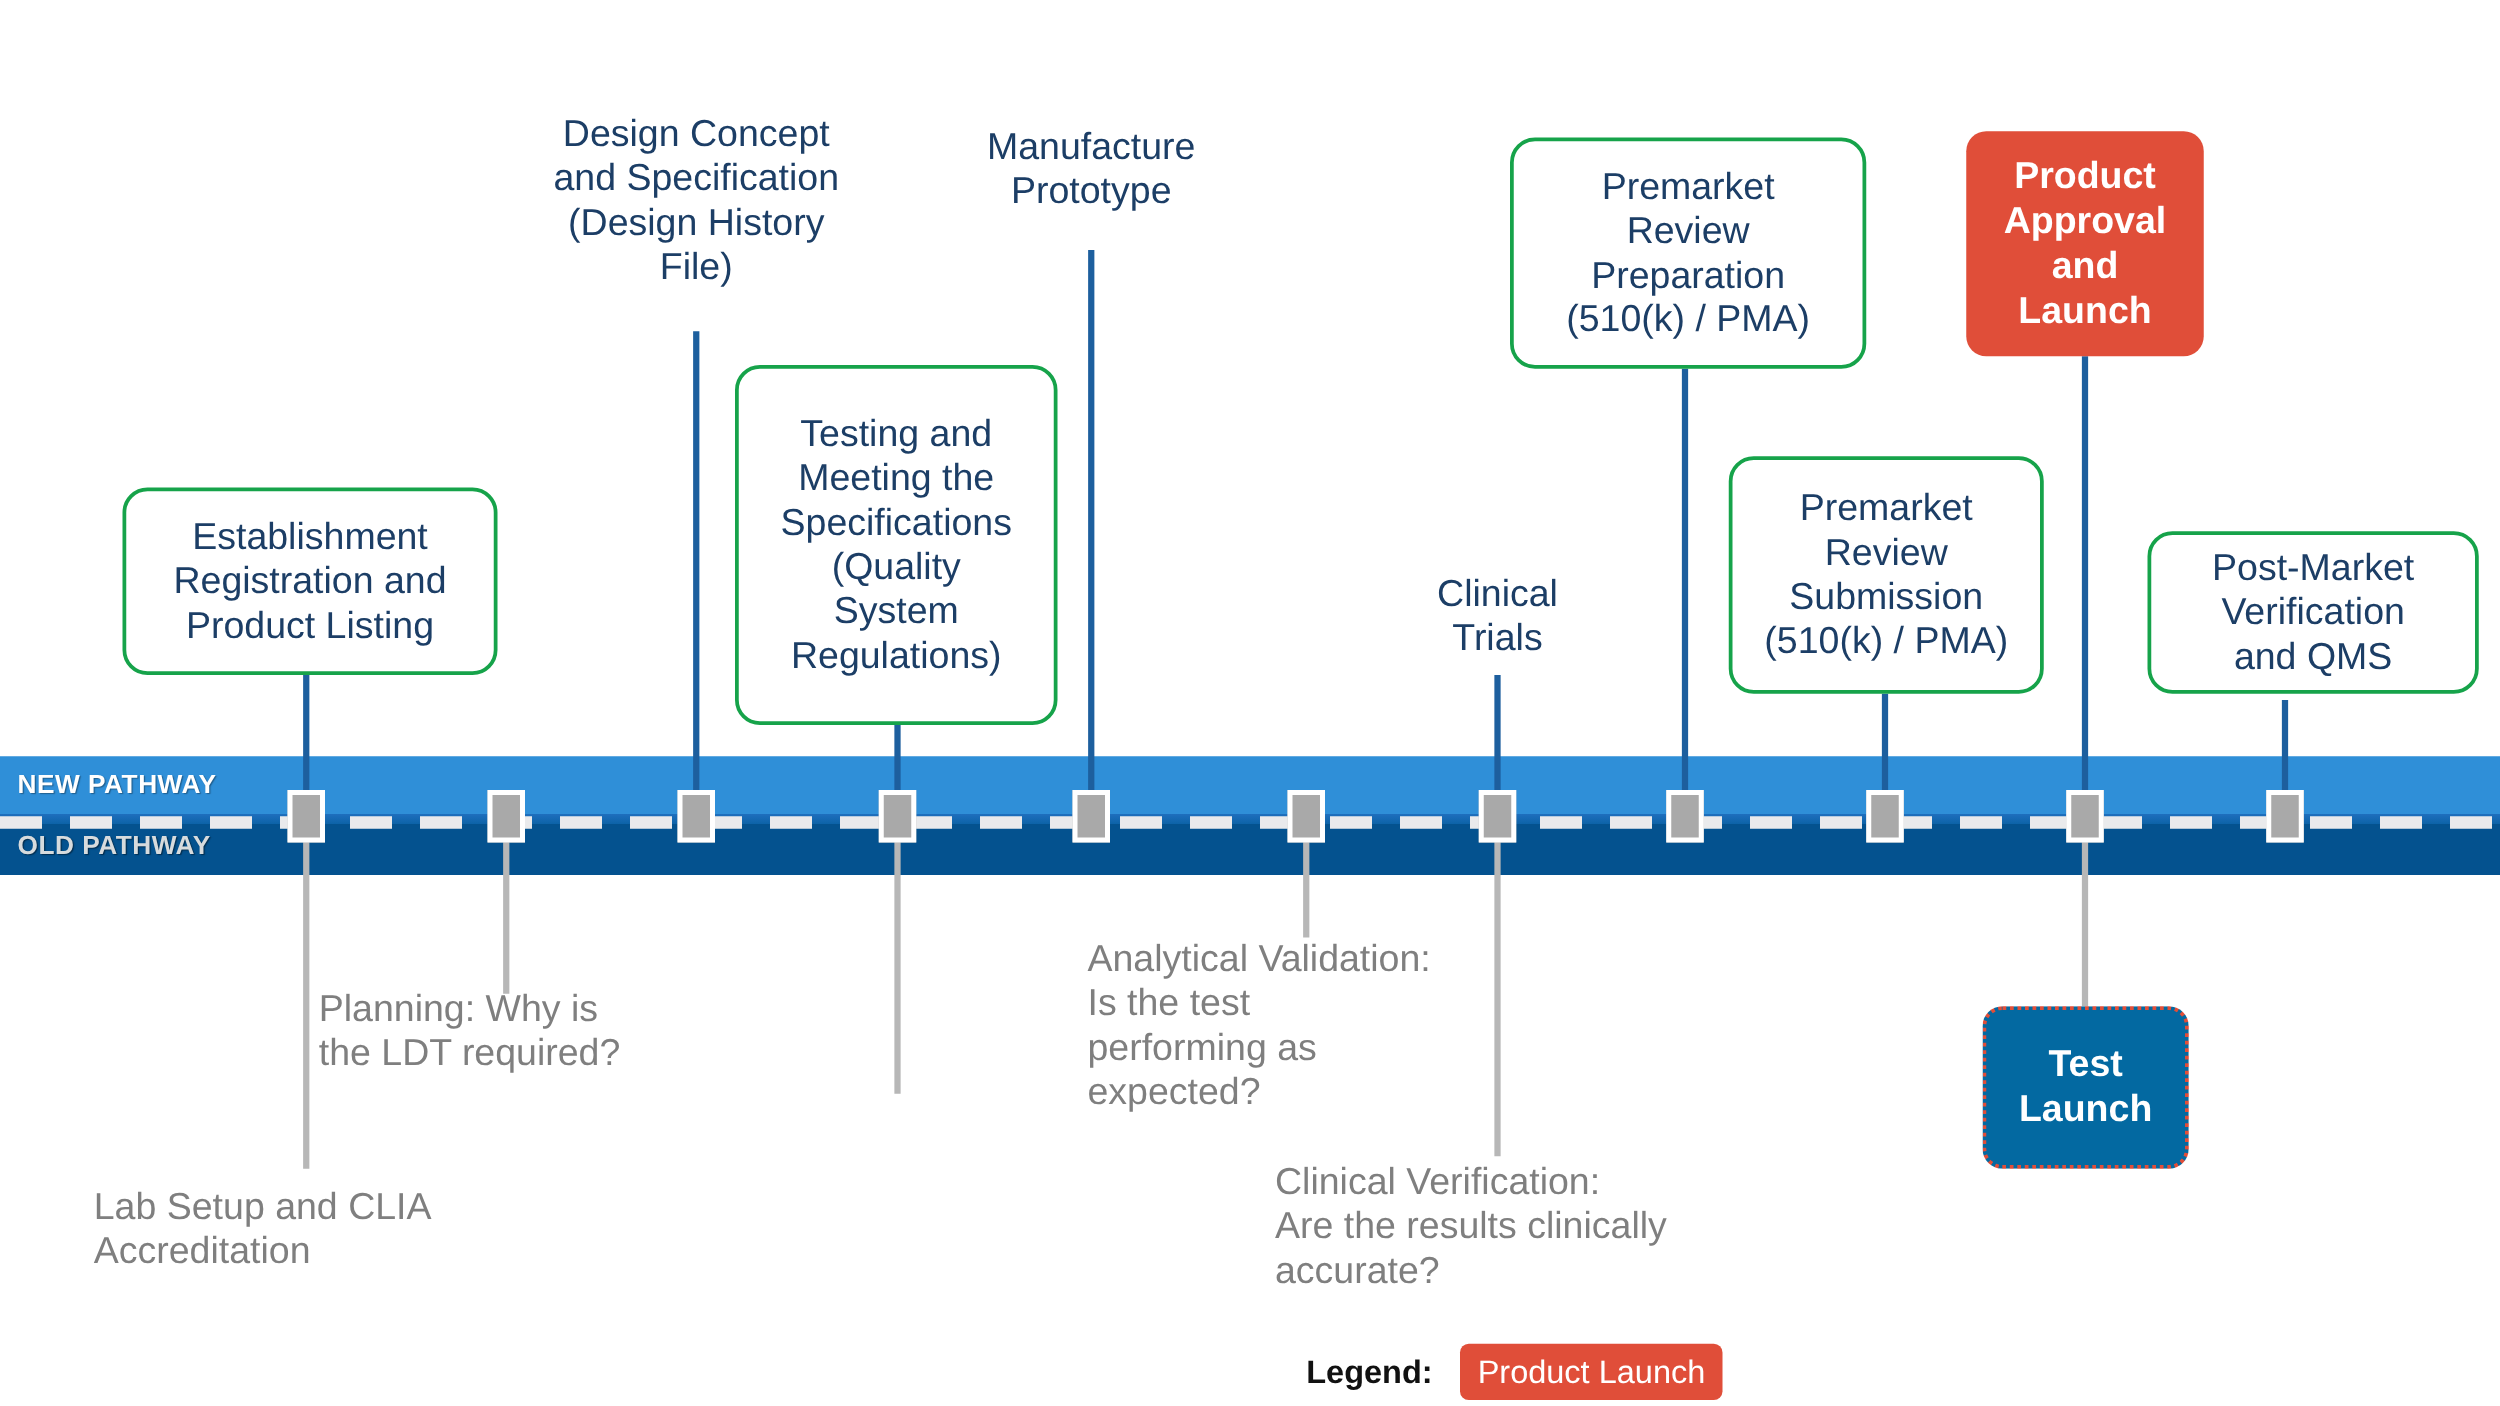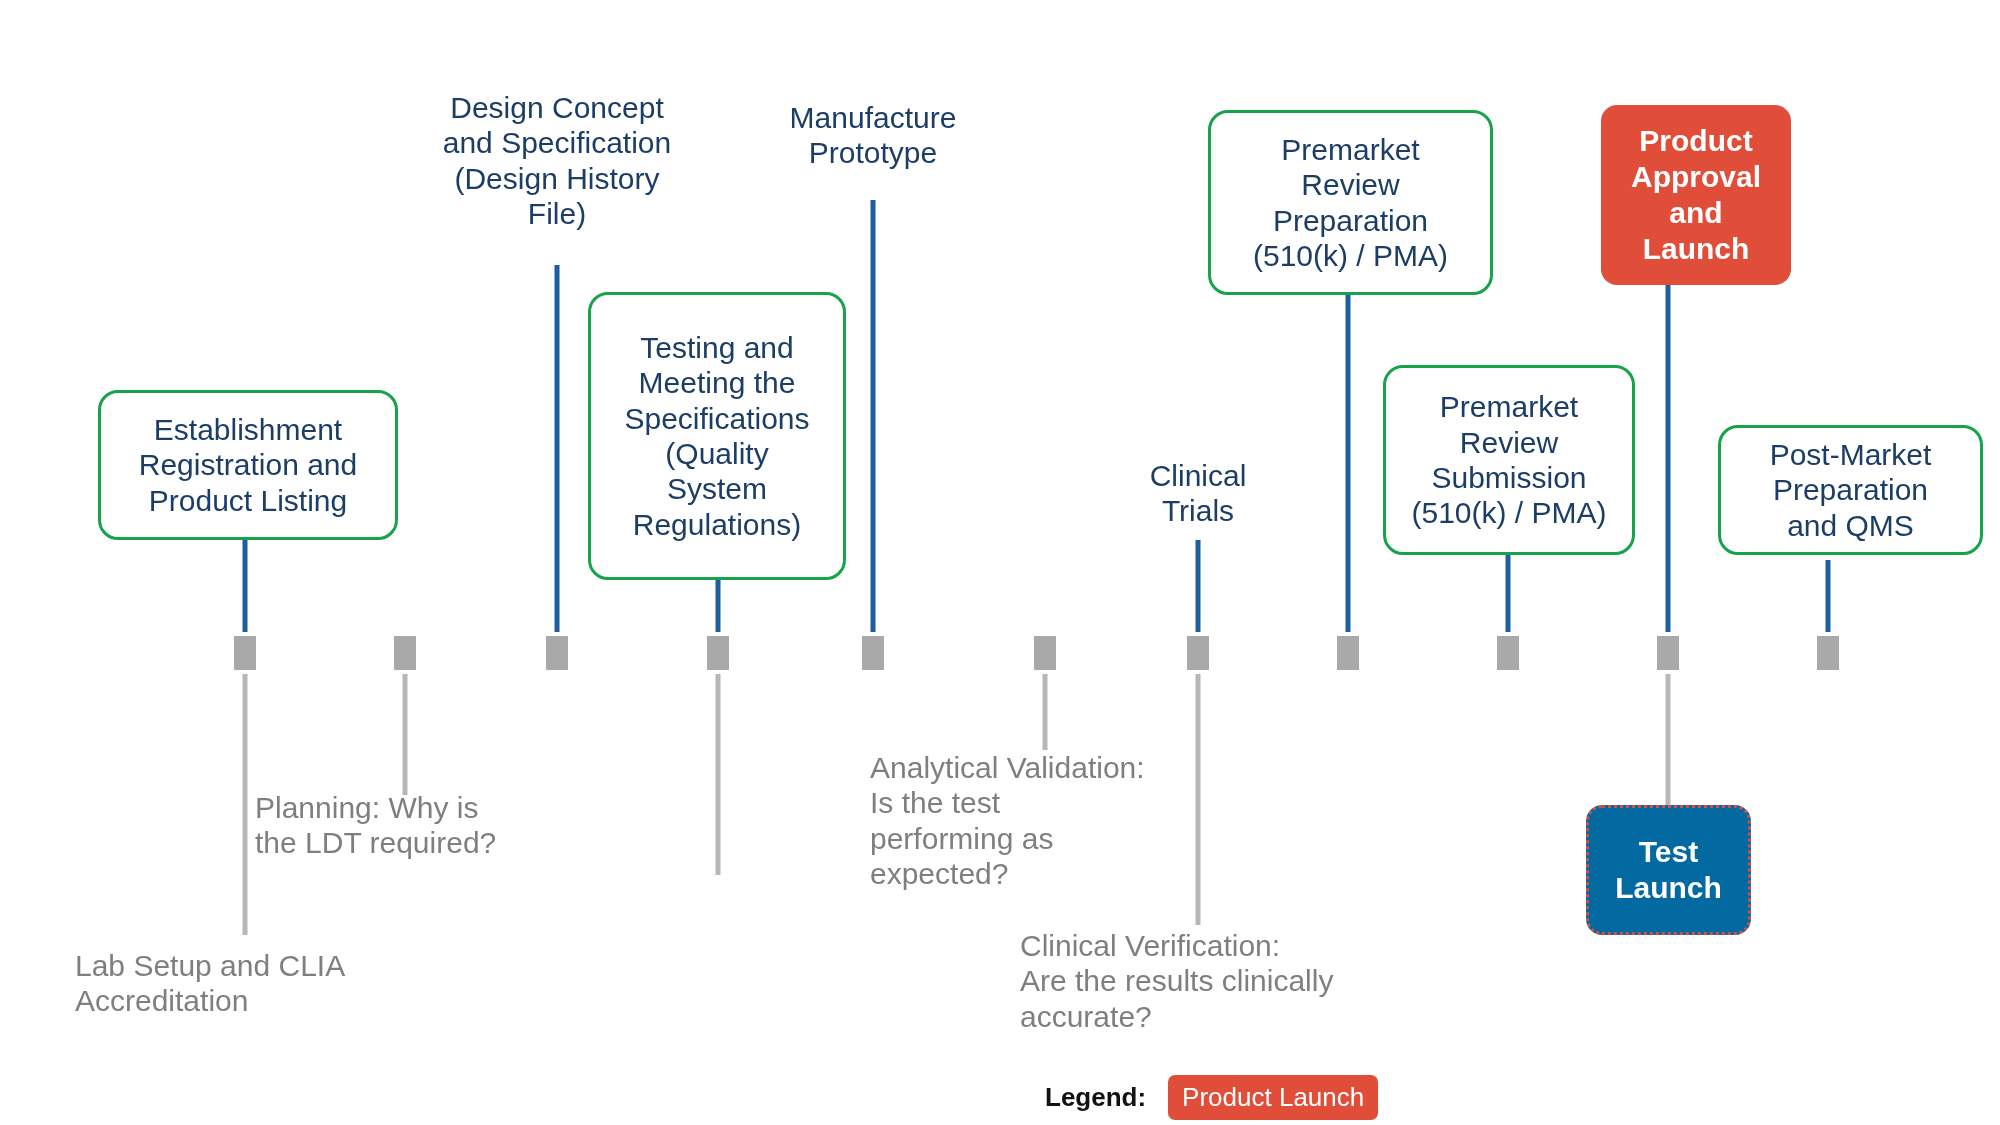"Product" .rbox { margin-left: 28px -> none }
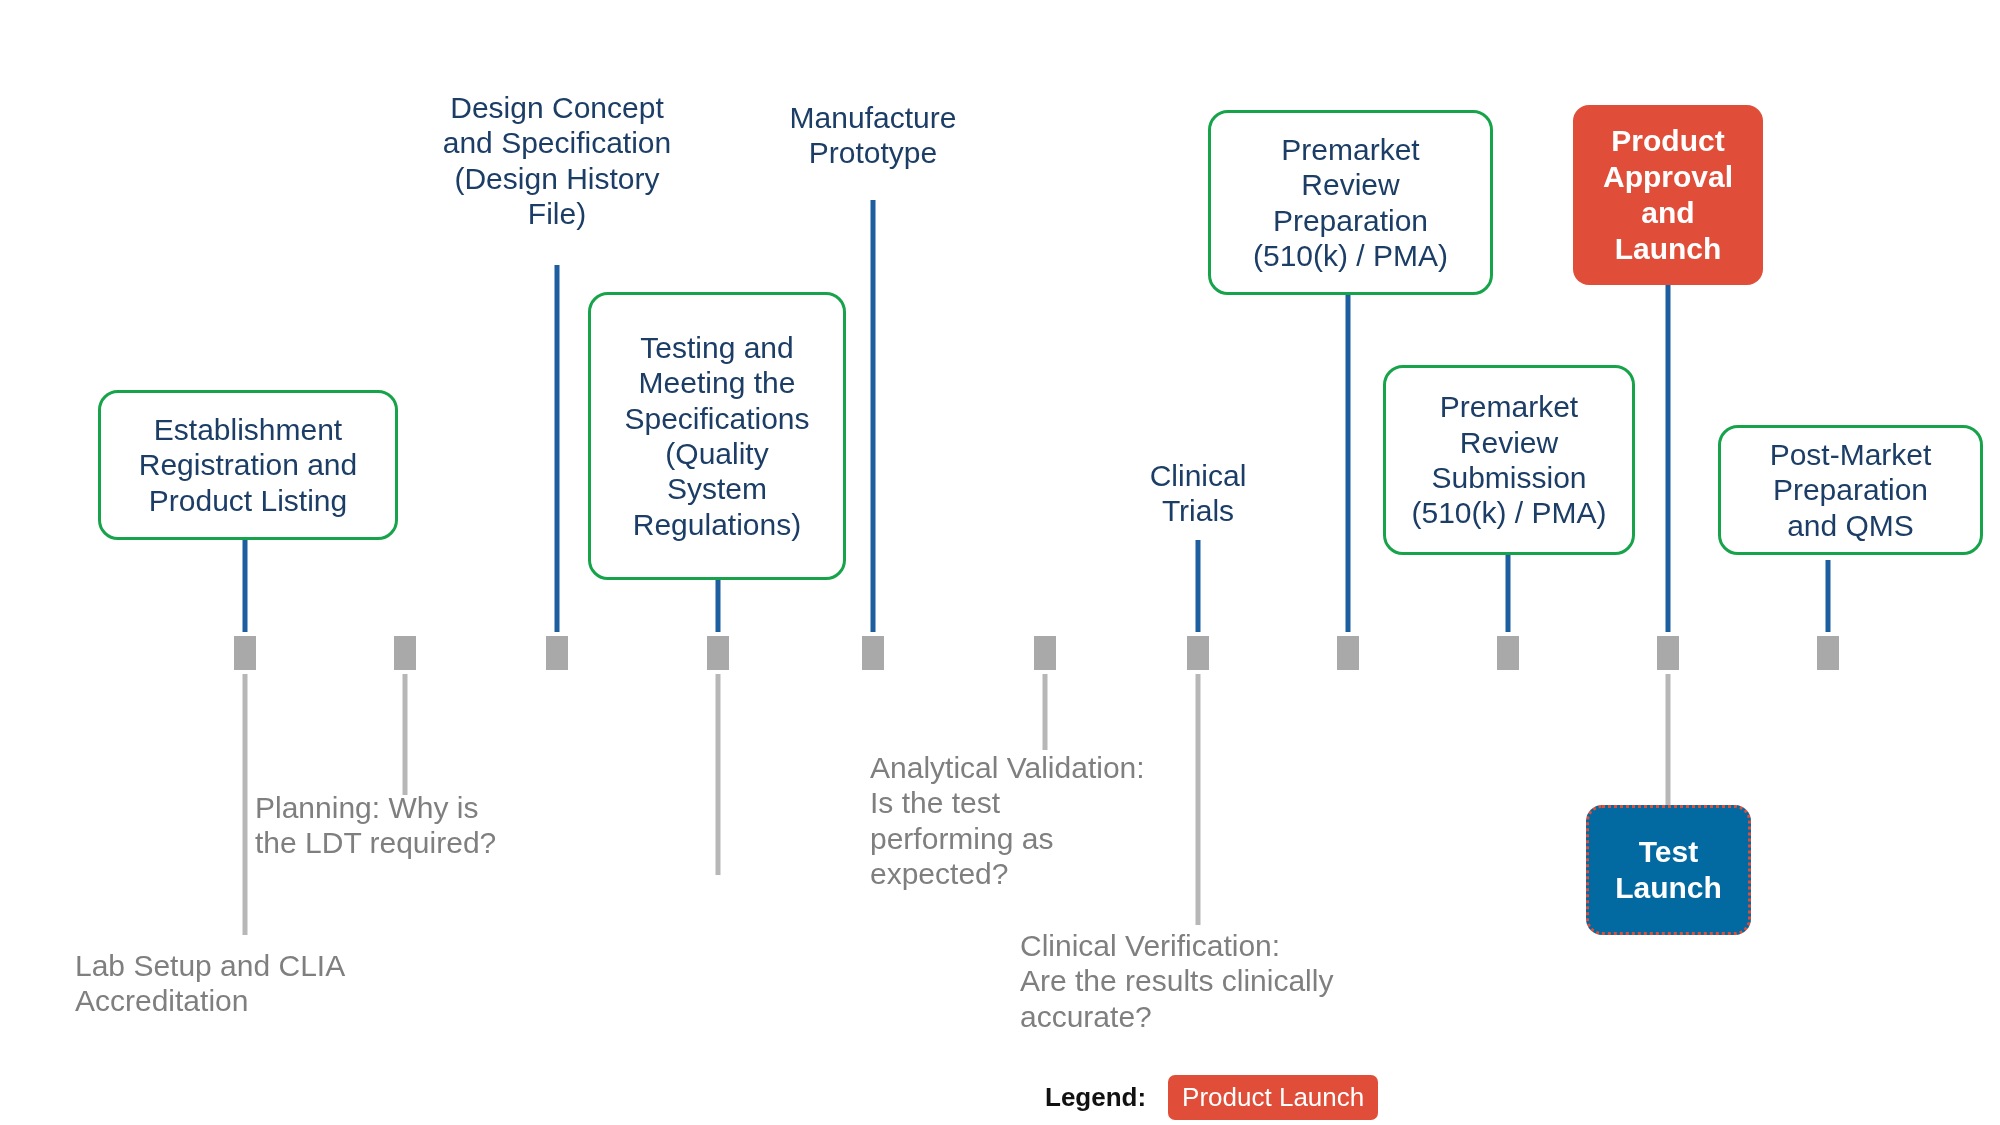"Post-Market" div.gbox { text: Preparation -> Verification }
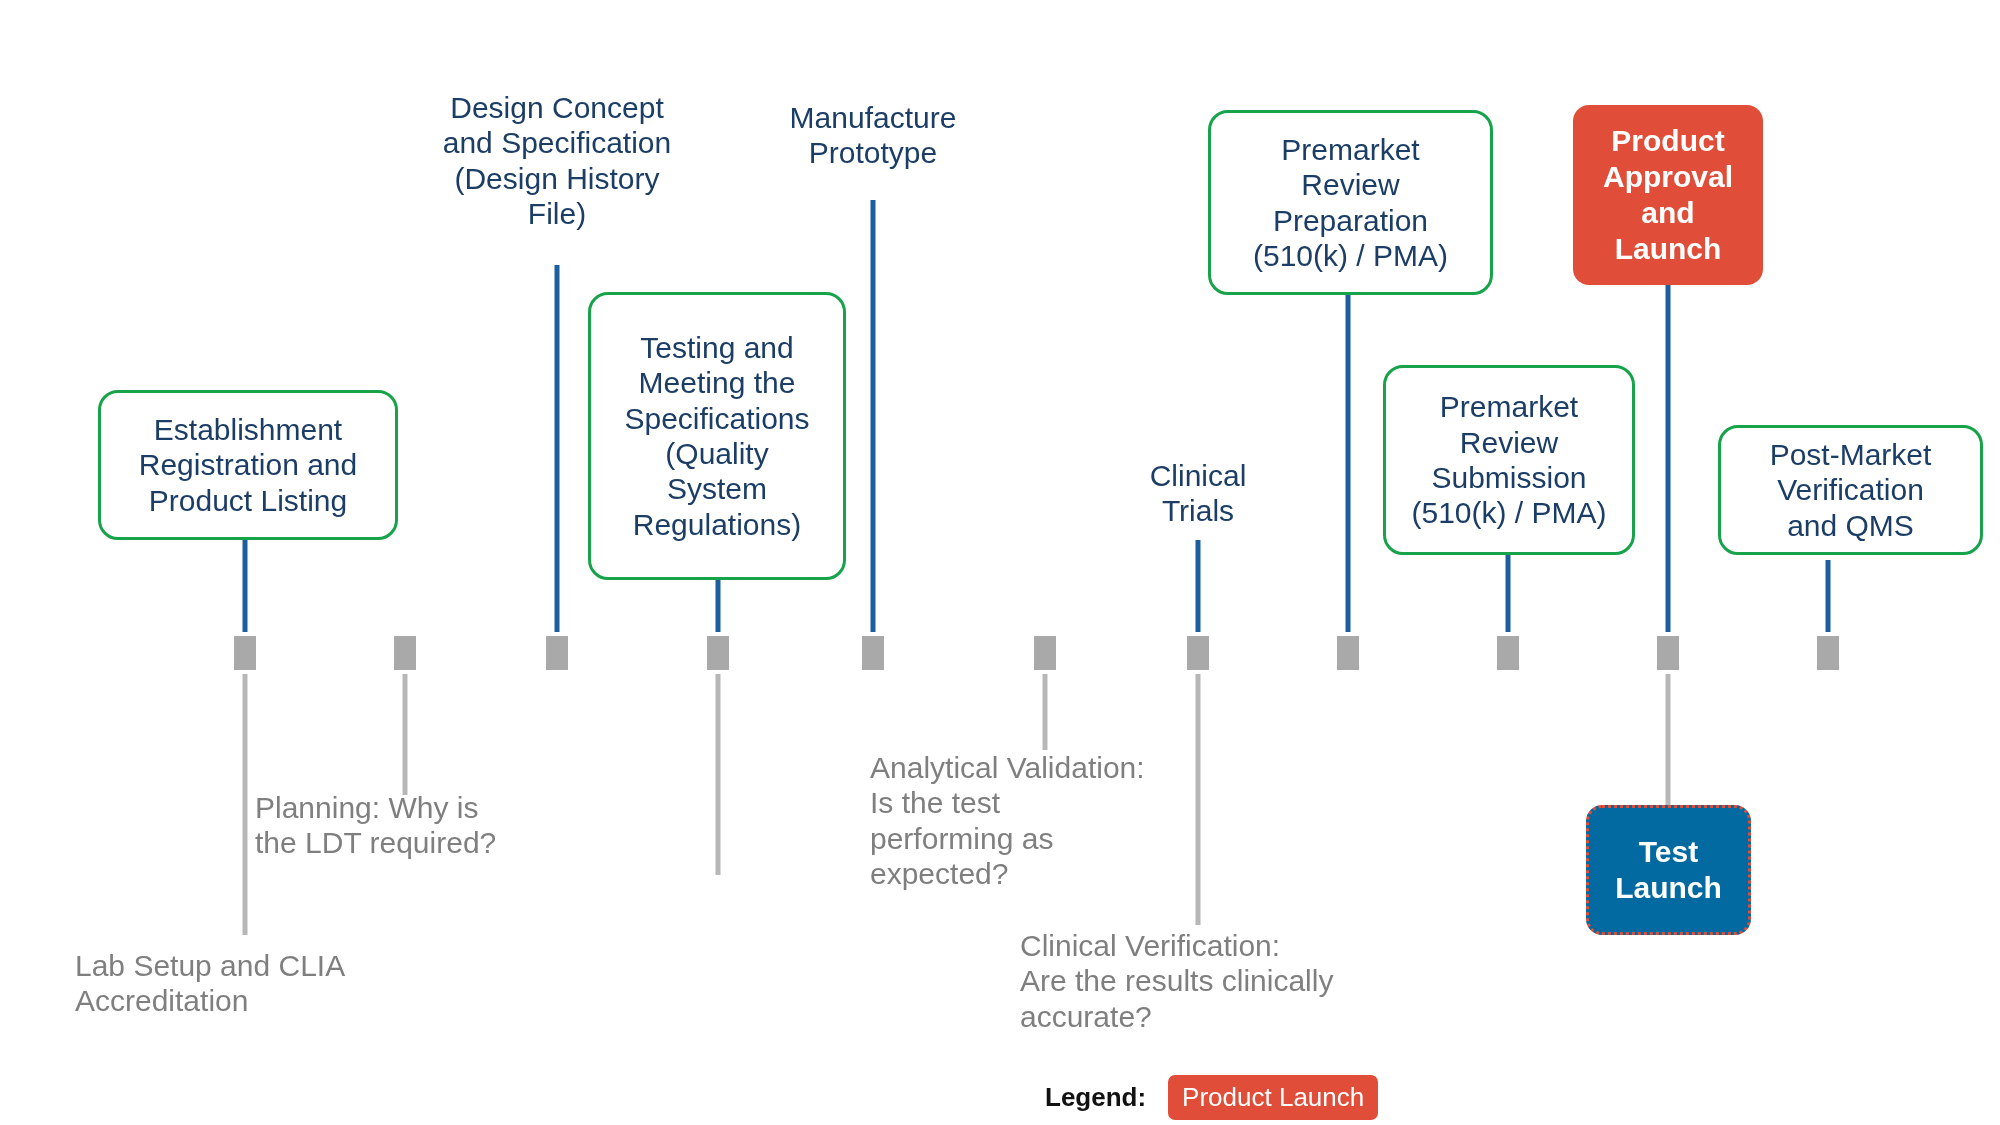"NEW PATHWAY" div.bar { html: none -> <div> <div></div> <div>NEW PATHWAY</div> <div>OLD PATHWAY</div> </div> }
